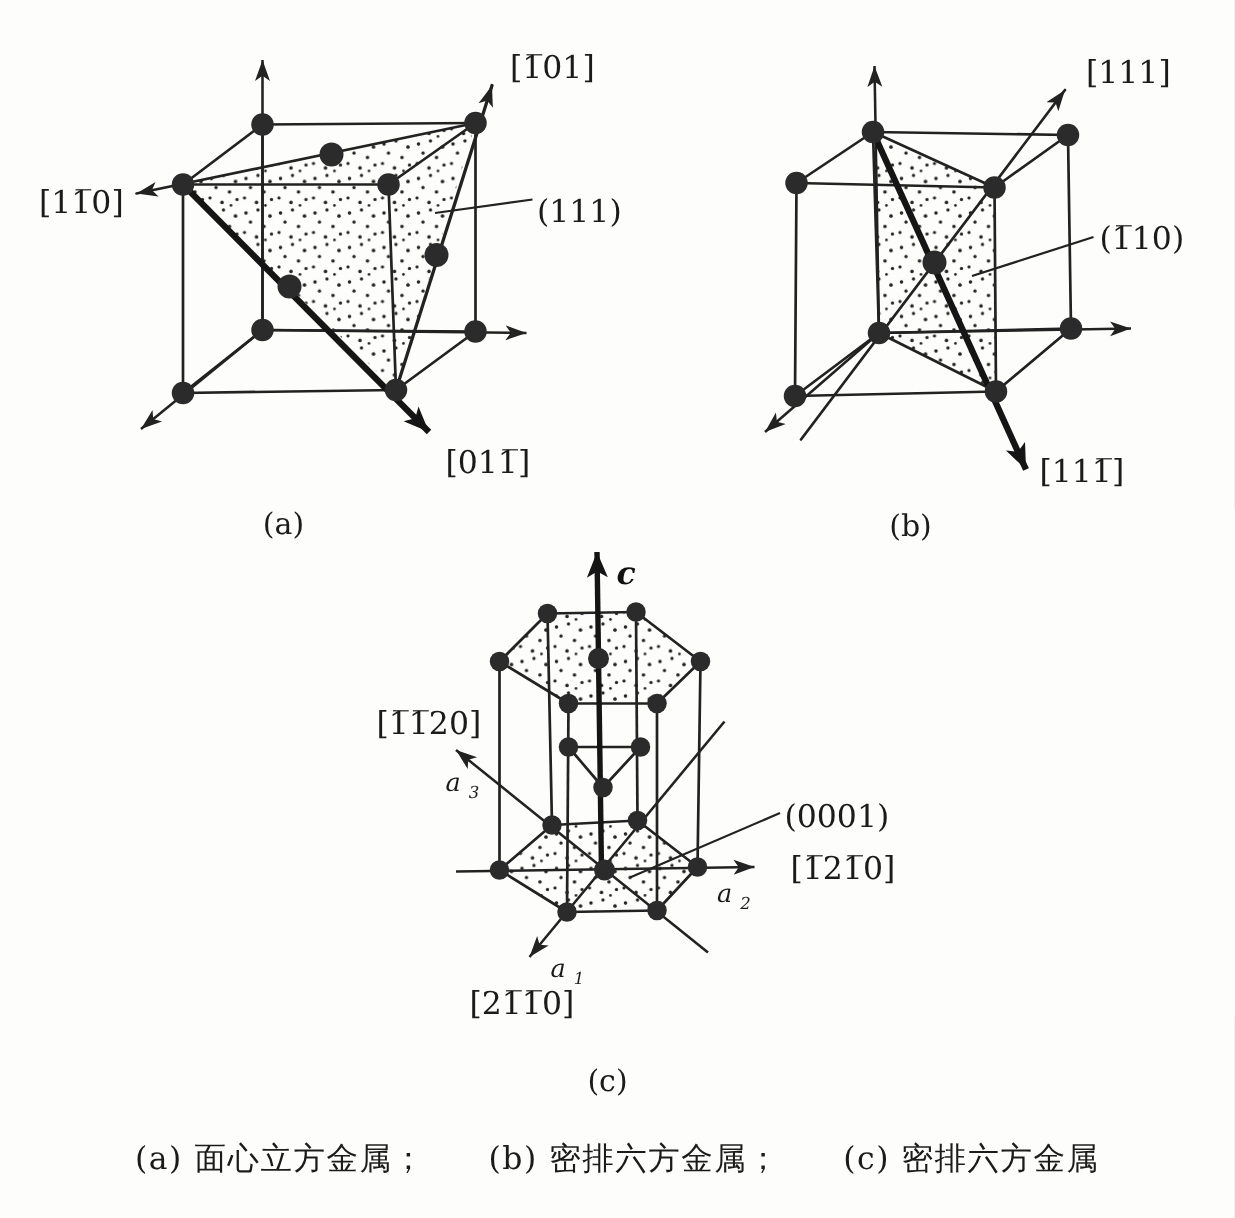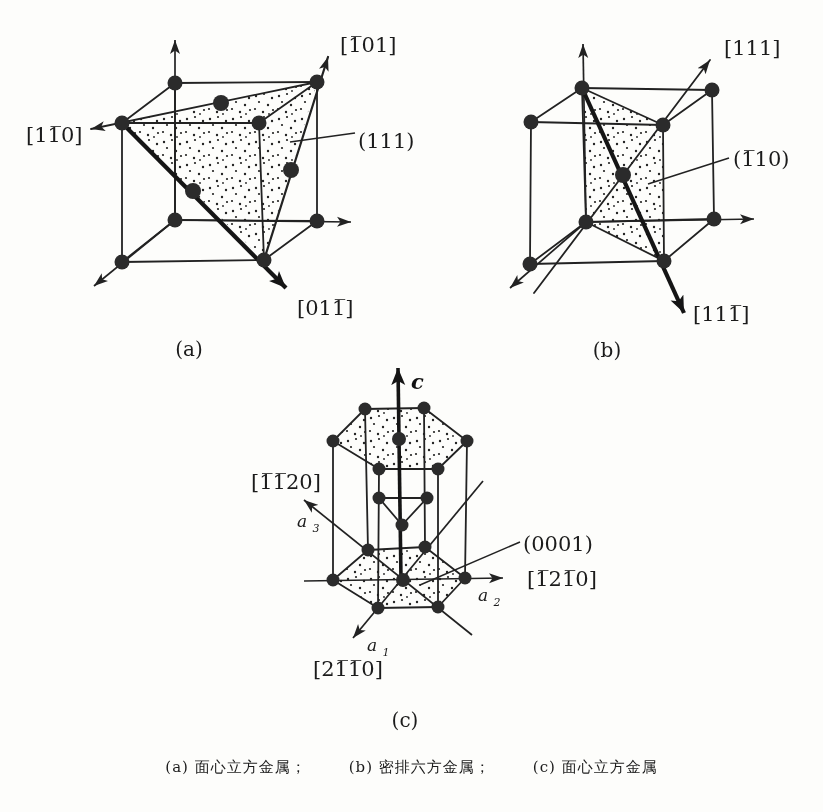"(a) 面心立方金属；" #bottom-caption { font-size: 15px -> 21px }
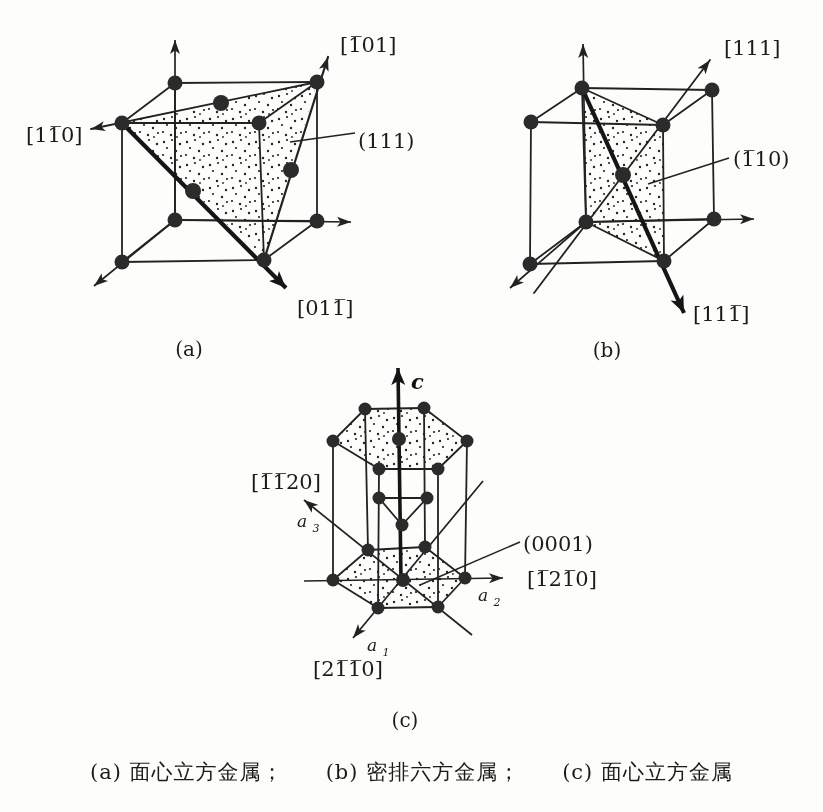"(c) 面心立方金属" span { text: 面心立 -> 密排六 }
